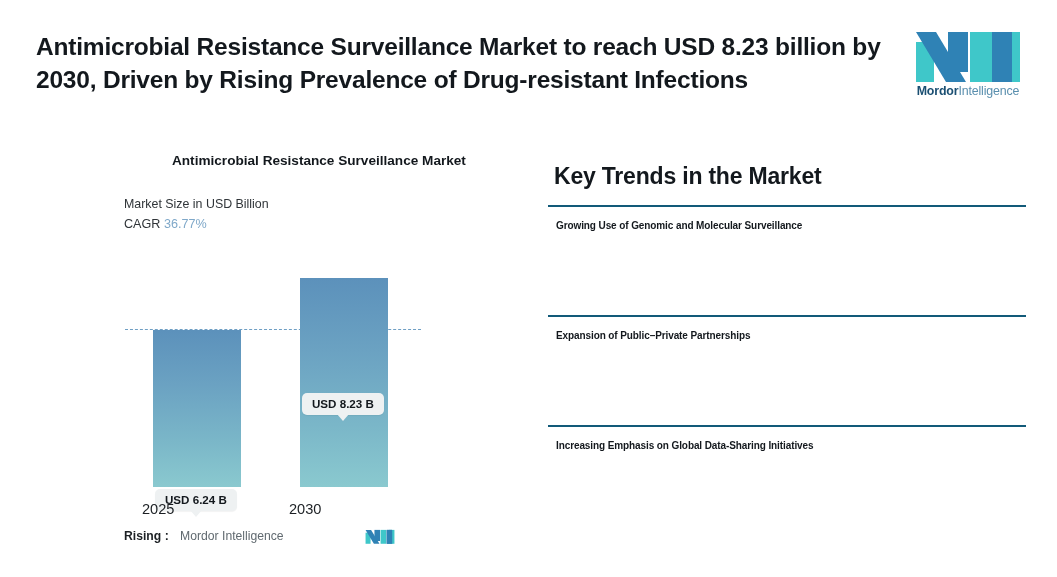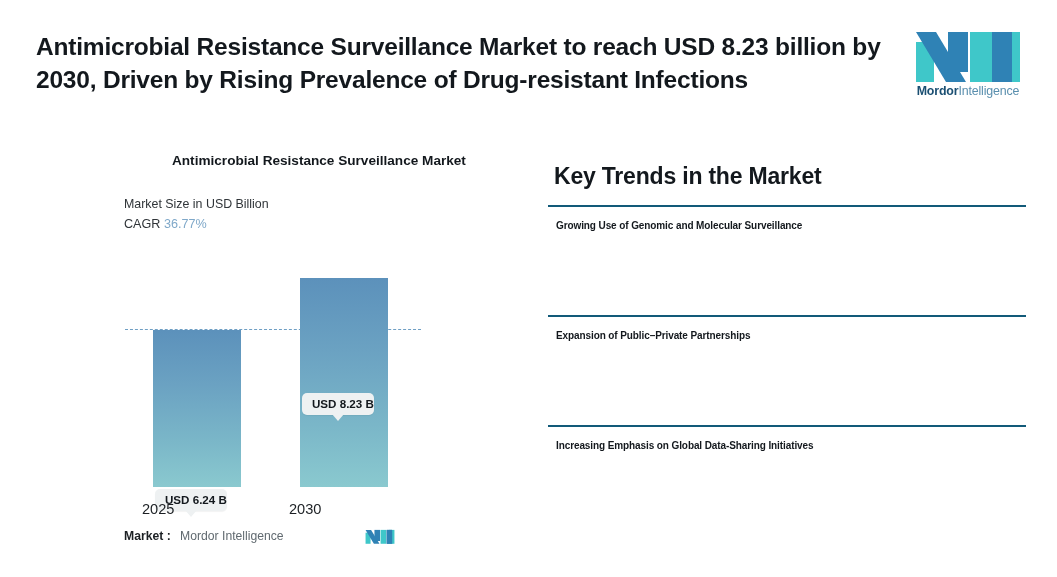"USD 8.23 B" .callout { padding: 4px 0 5px 10px -> 4px 10px 5px 10px }
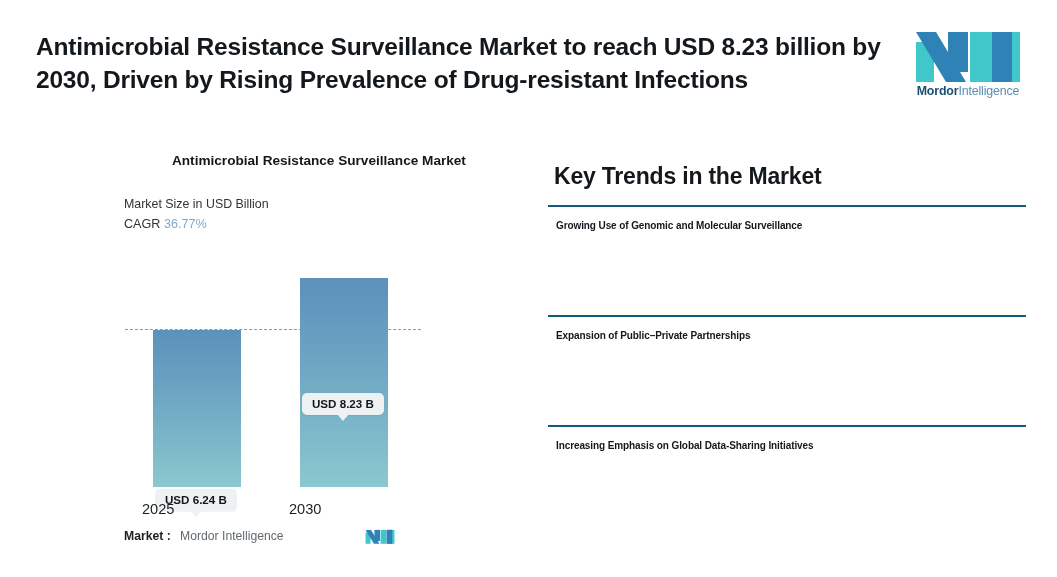"Market :" span { text: Market -> Rising }
